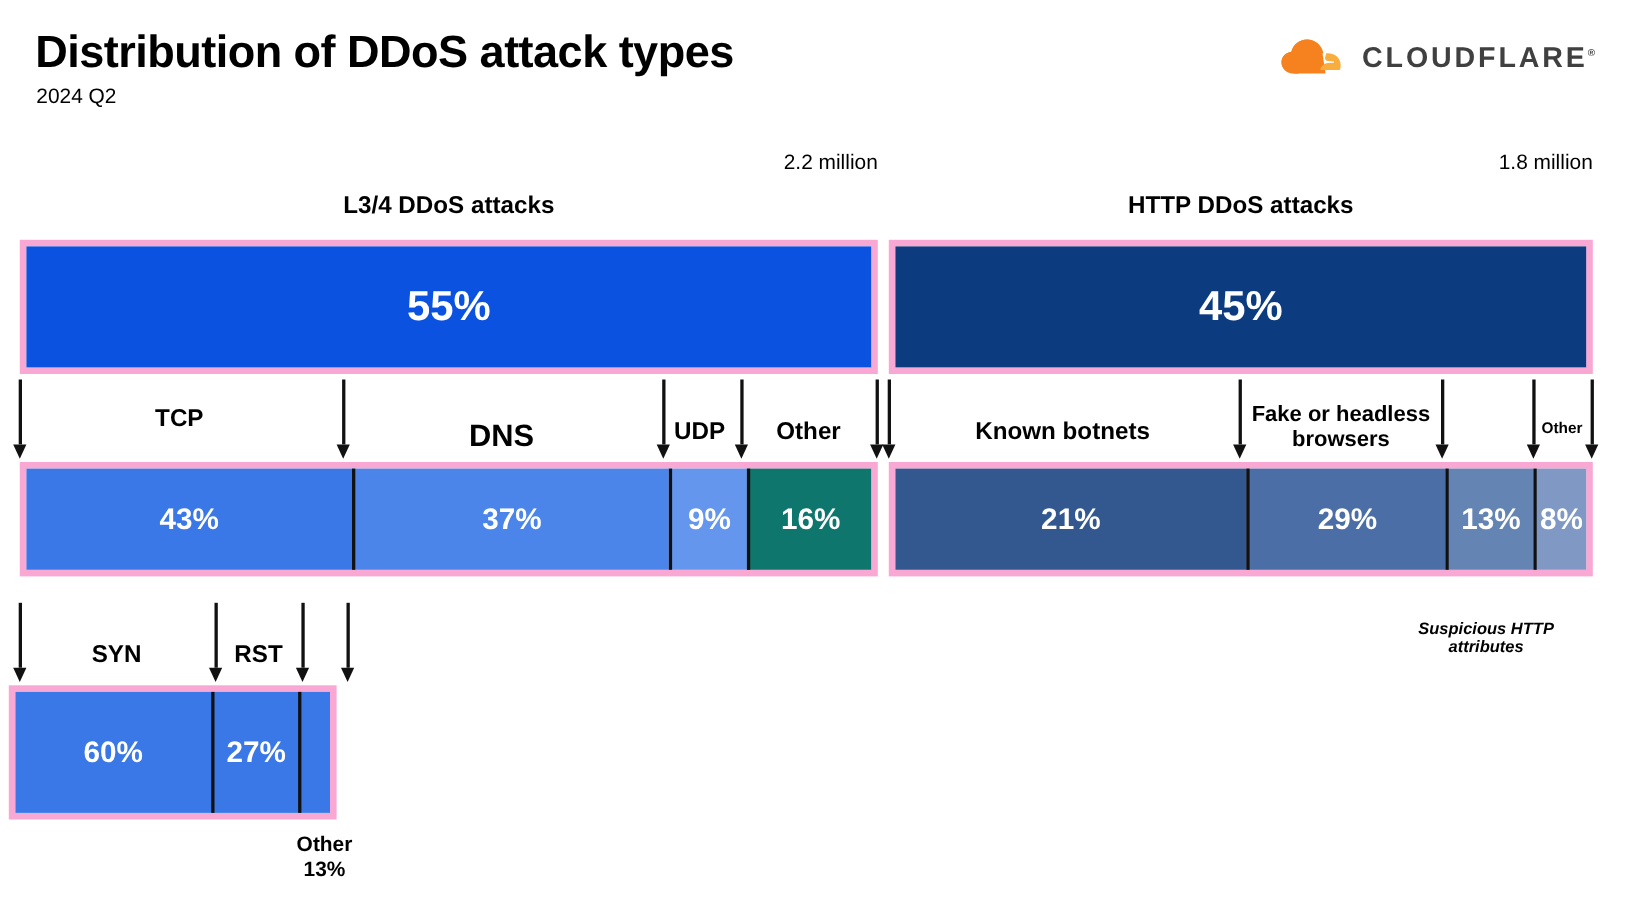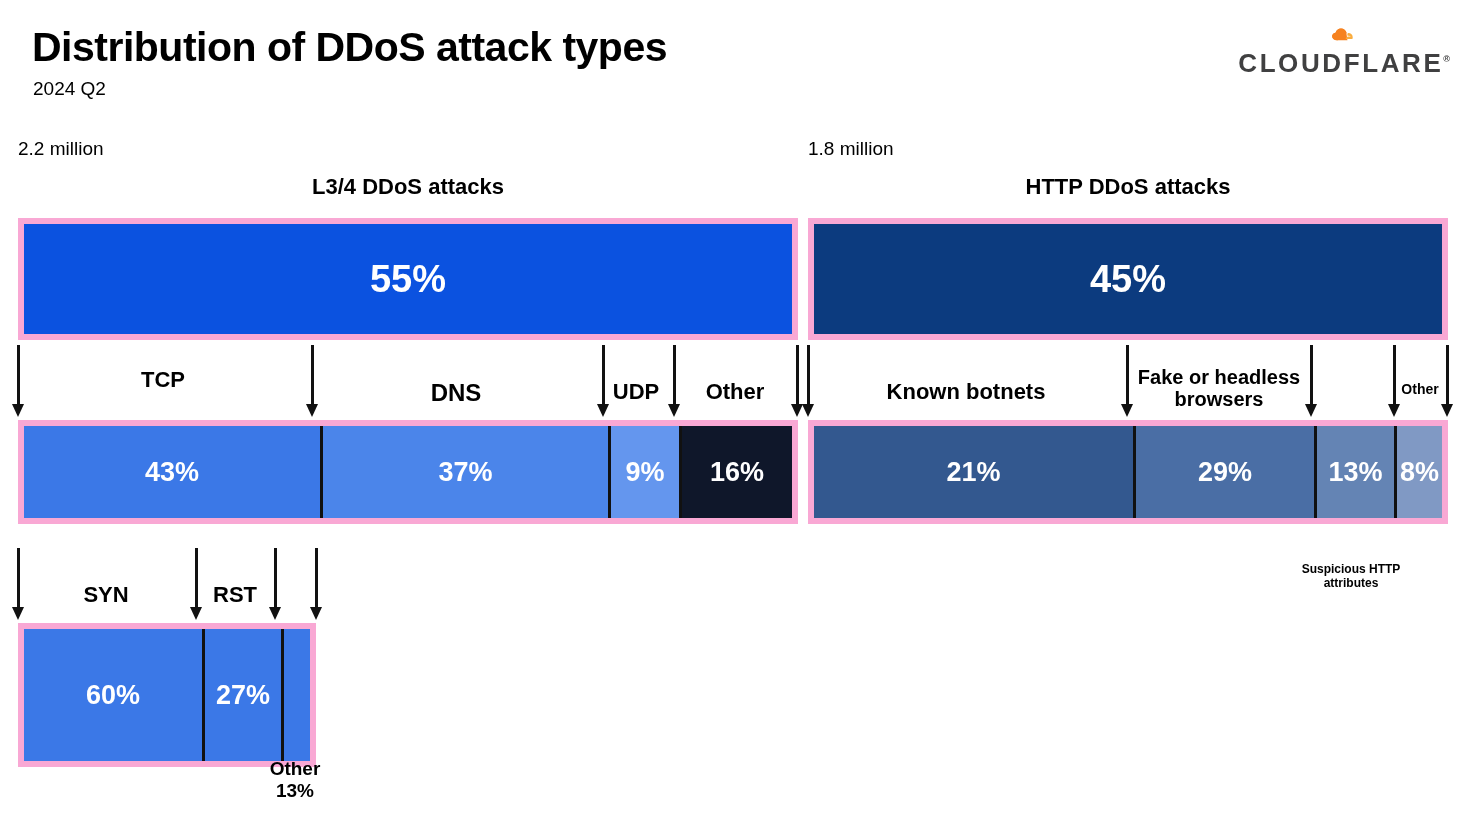"CLOUDFLARE" #brand-logo { flex-direction: column -> none }
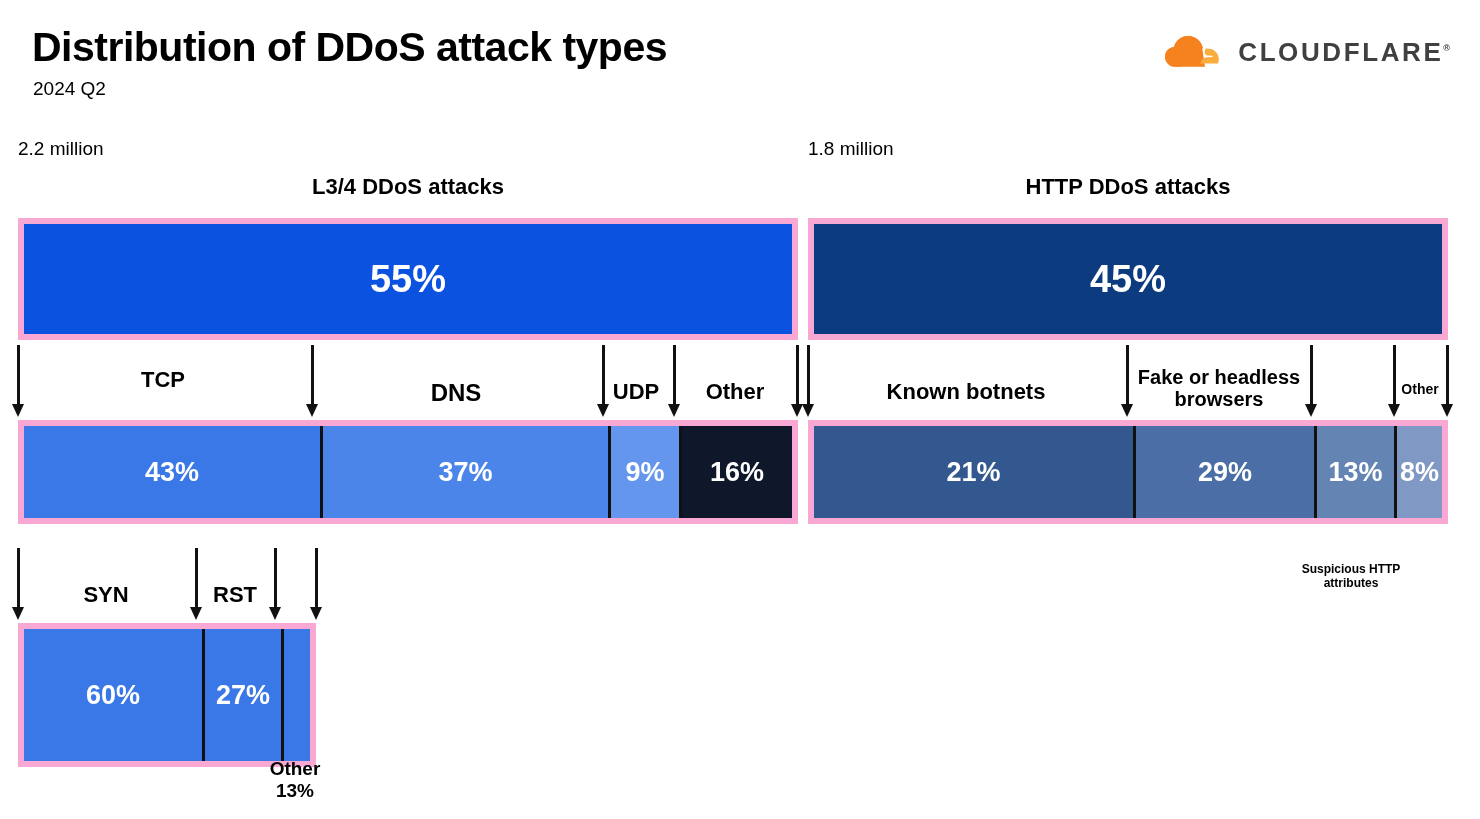"2.2 million" .col-count { text-align: left -> right }
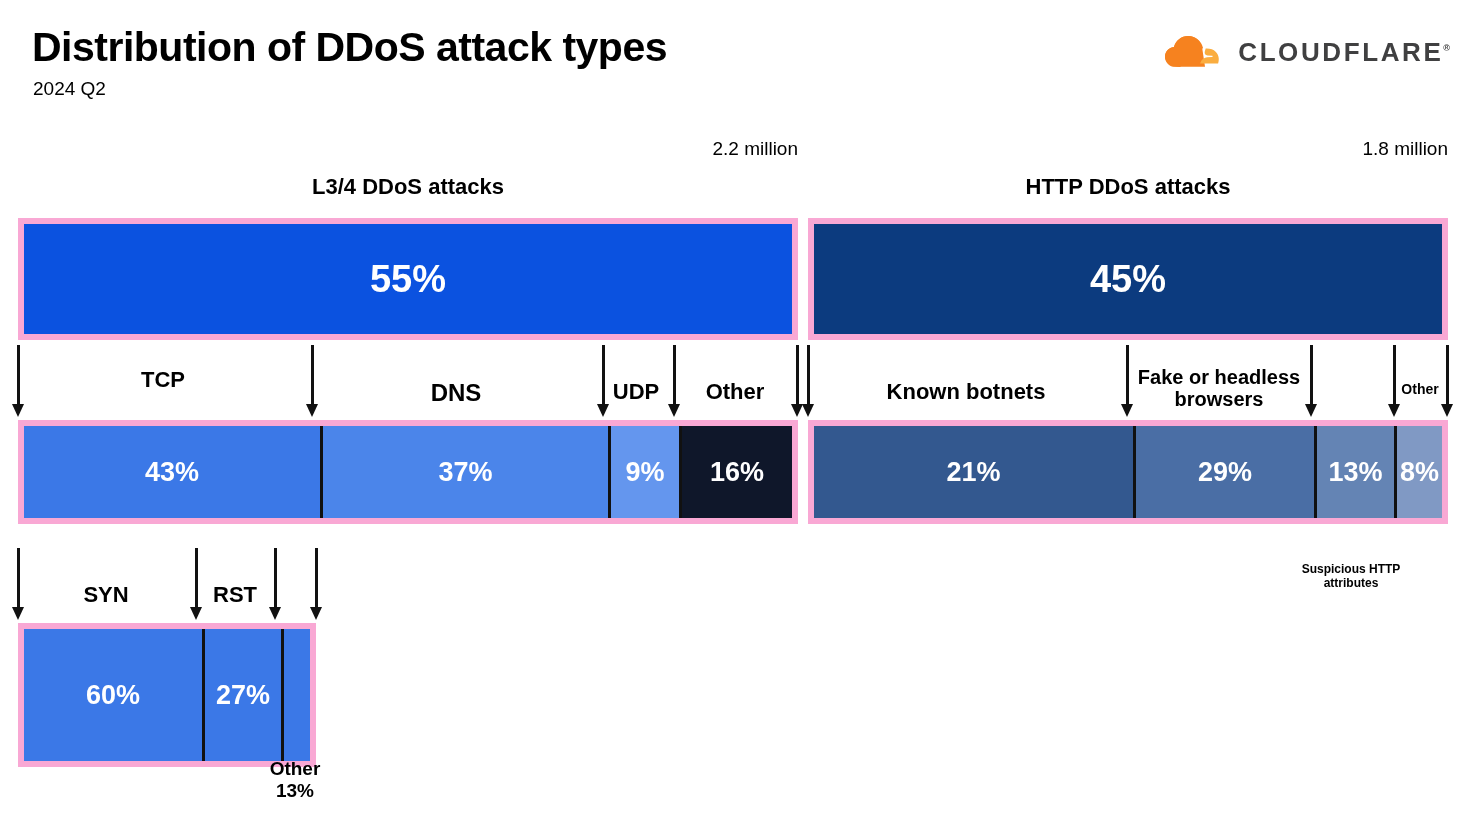"DNS" div.conn-label { font-size: 24px -> 28px }
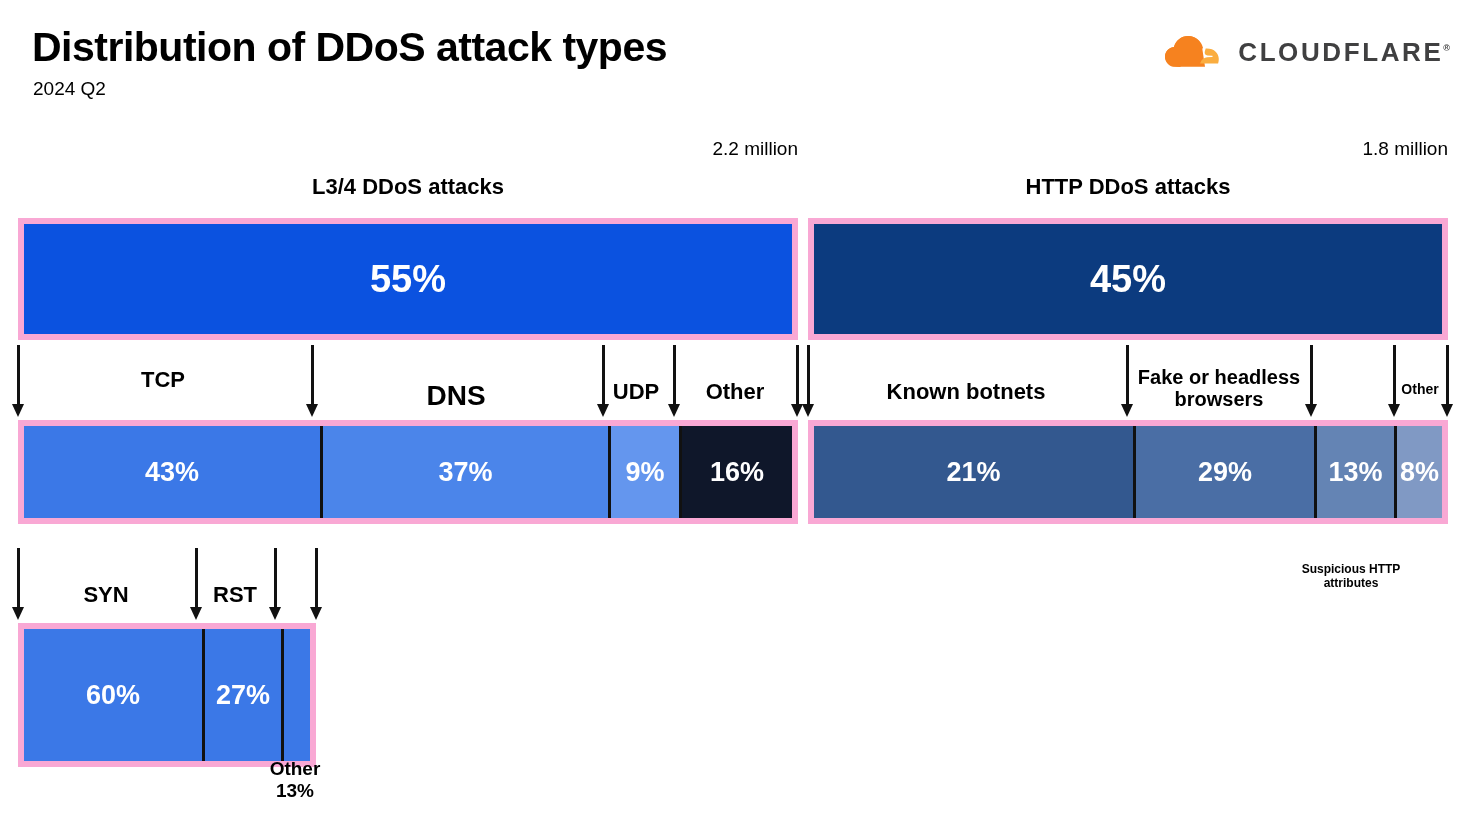"16%" div.seg { background: #0f172a -> #0f766e }
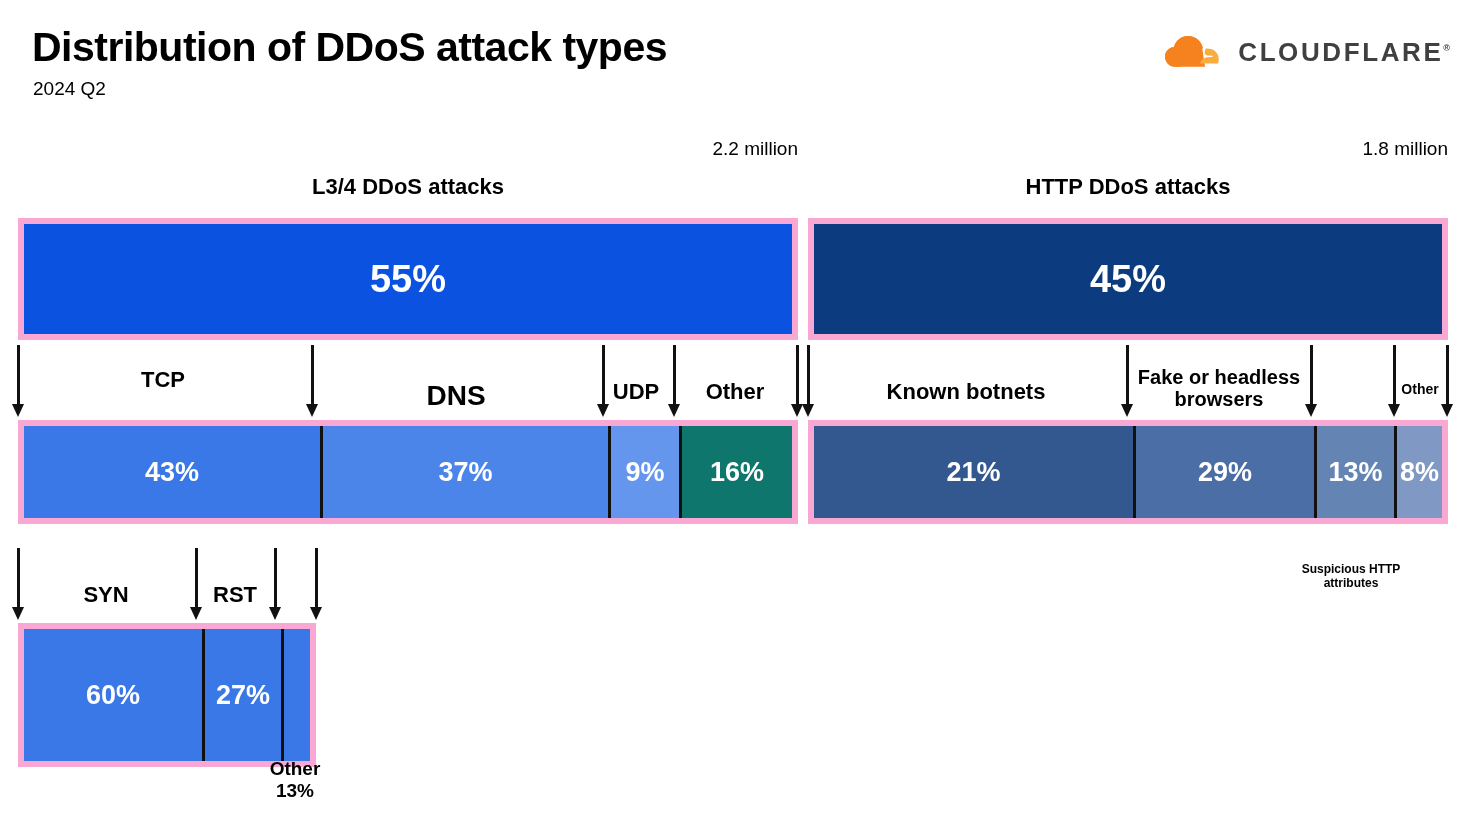"Suspicious HTTP" div.callout { font-size: 12px -> 15px; font-style: none -> italic }
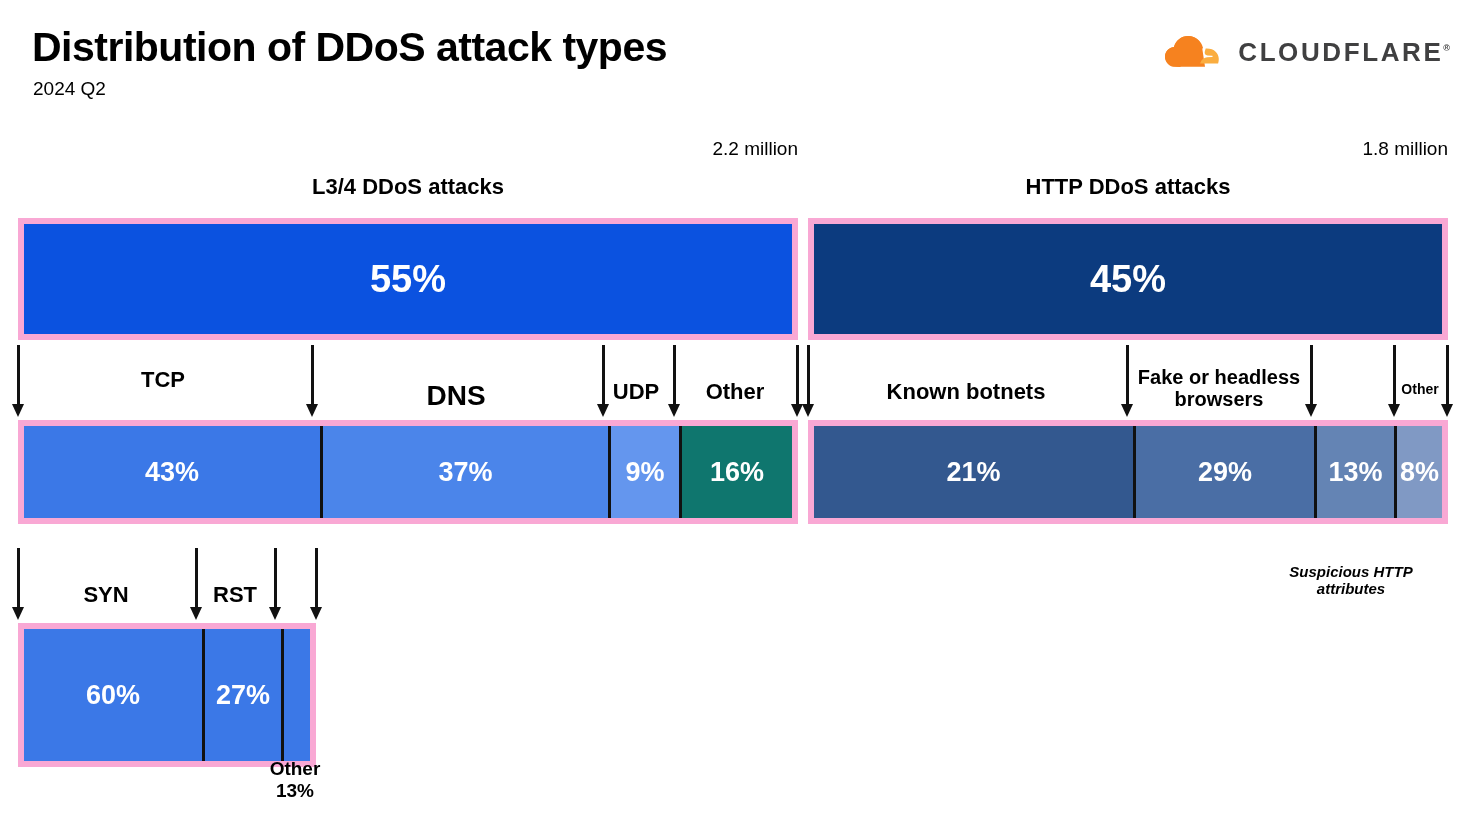"60%" div.bar { height: 144px -> 122px; left: 18px -> 8px }
